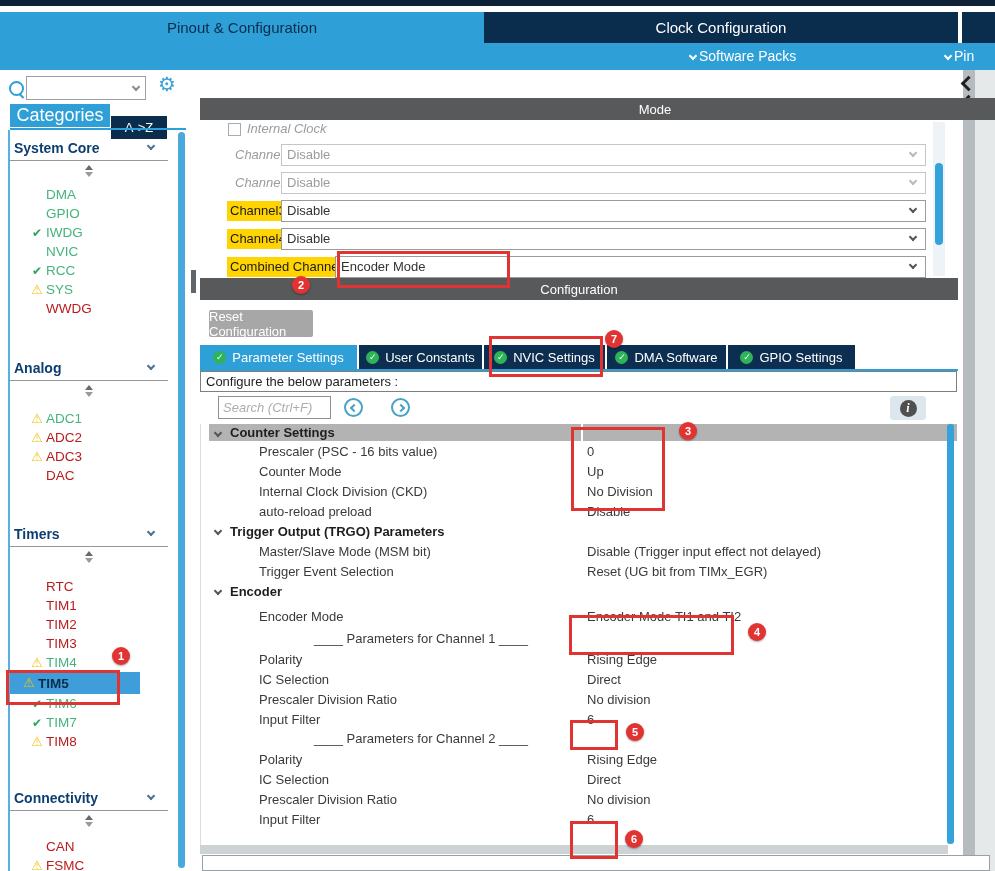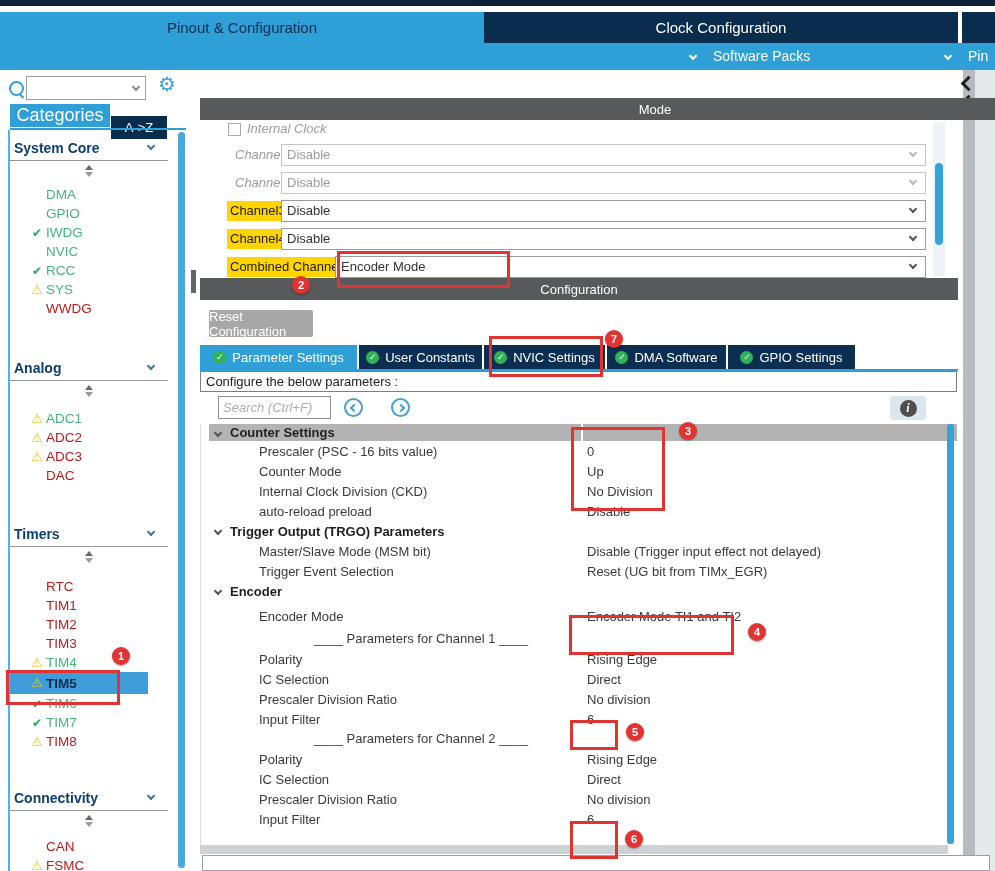"Software Packs" .sp-item { gap: 17px -> 3px }
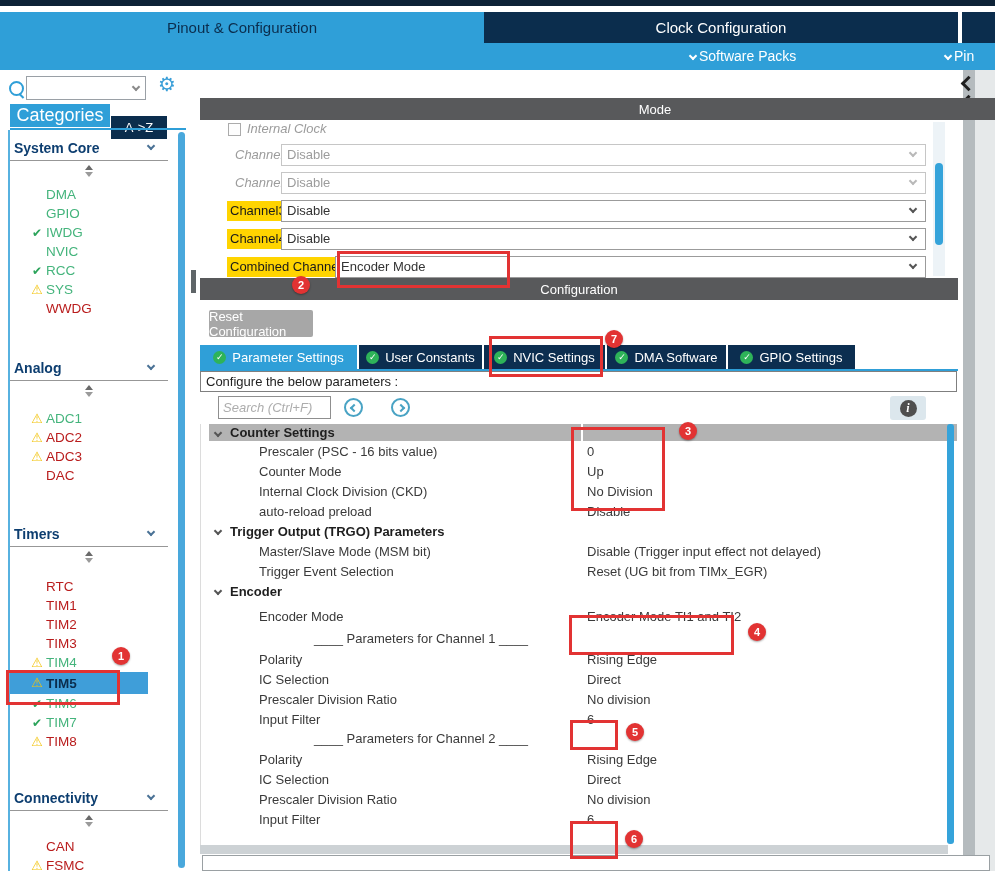"TIM5" .sb-item.sel { padding-left: 18px -> 10px }
